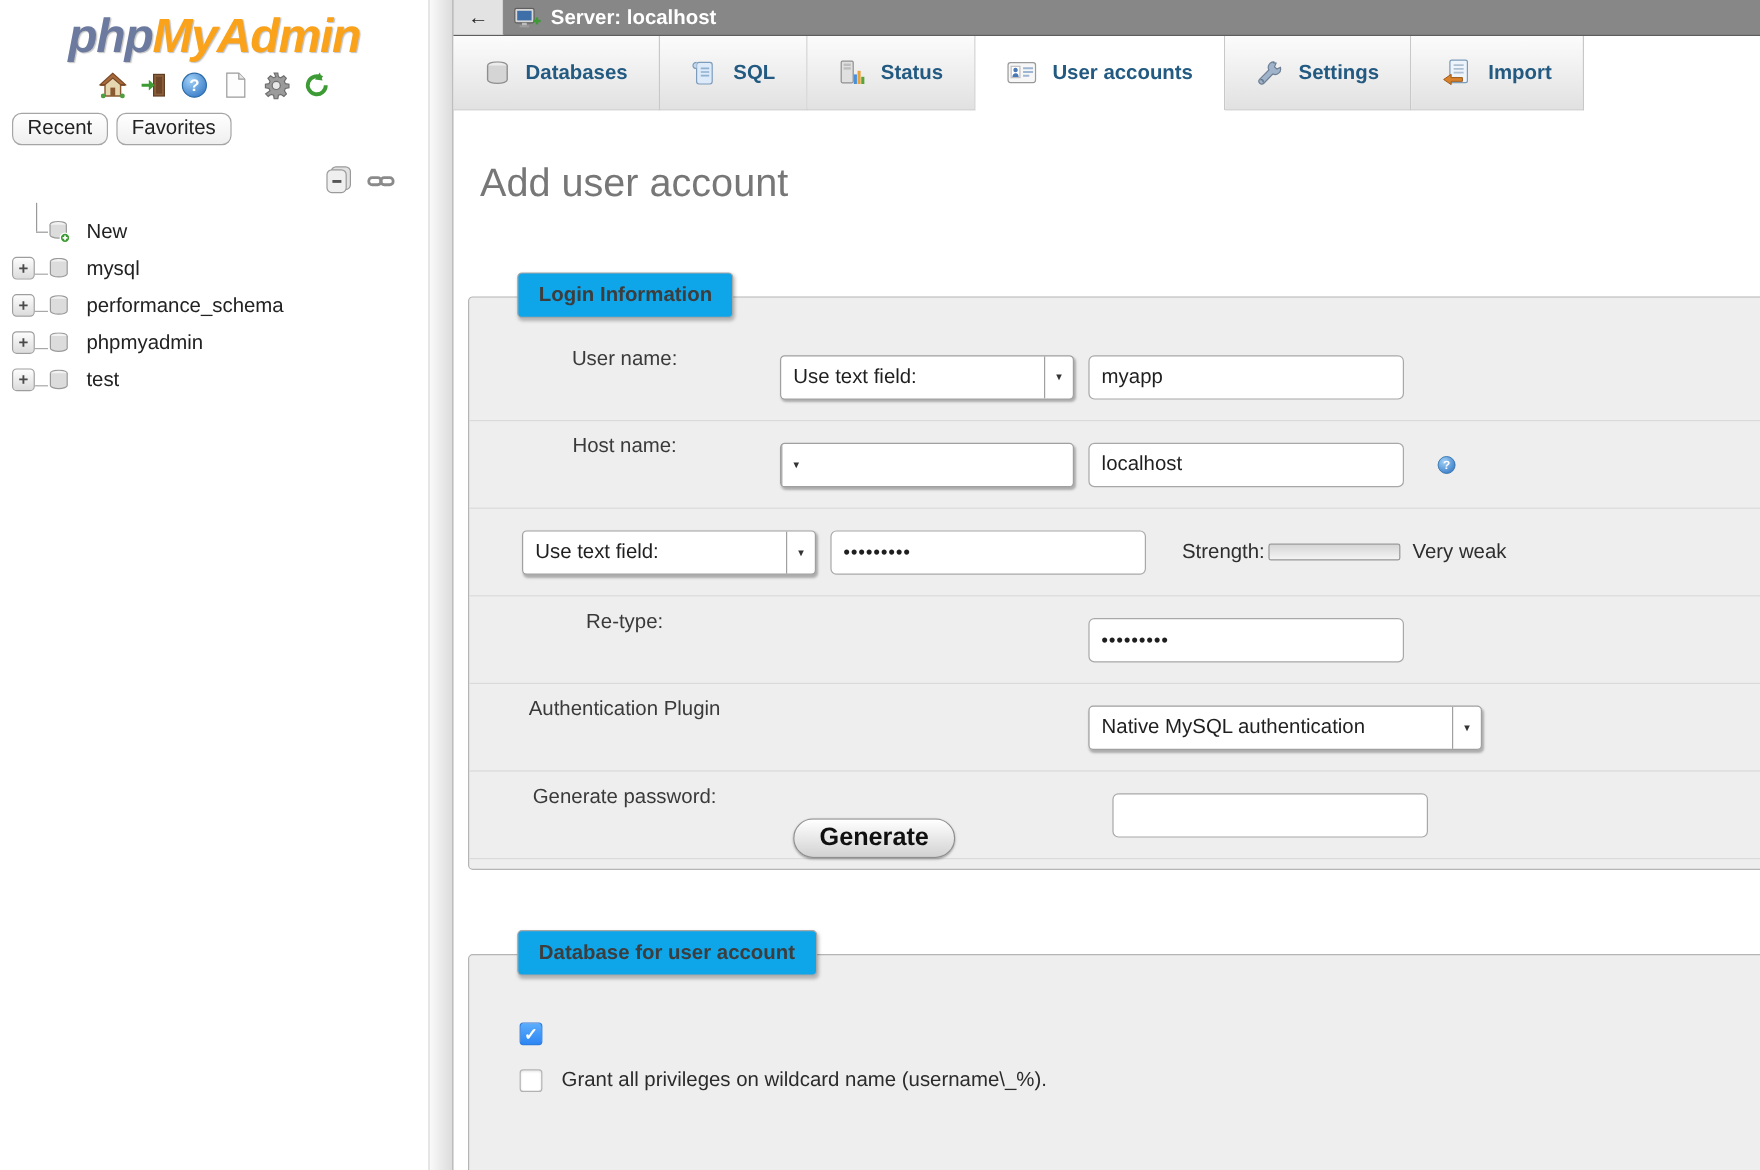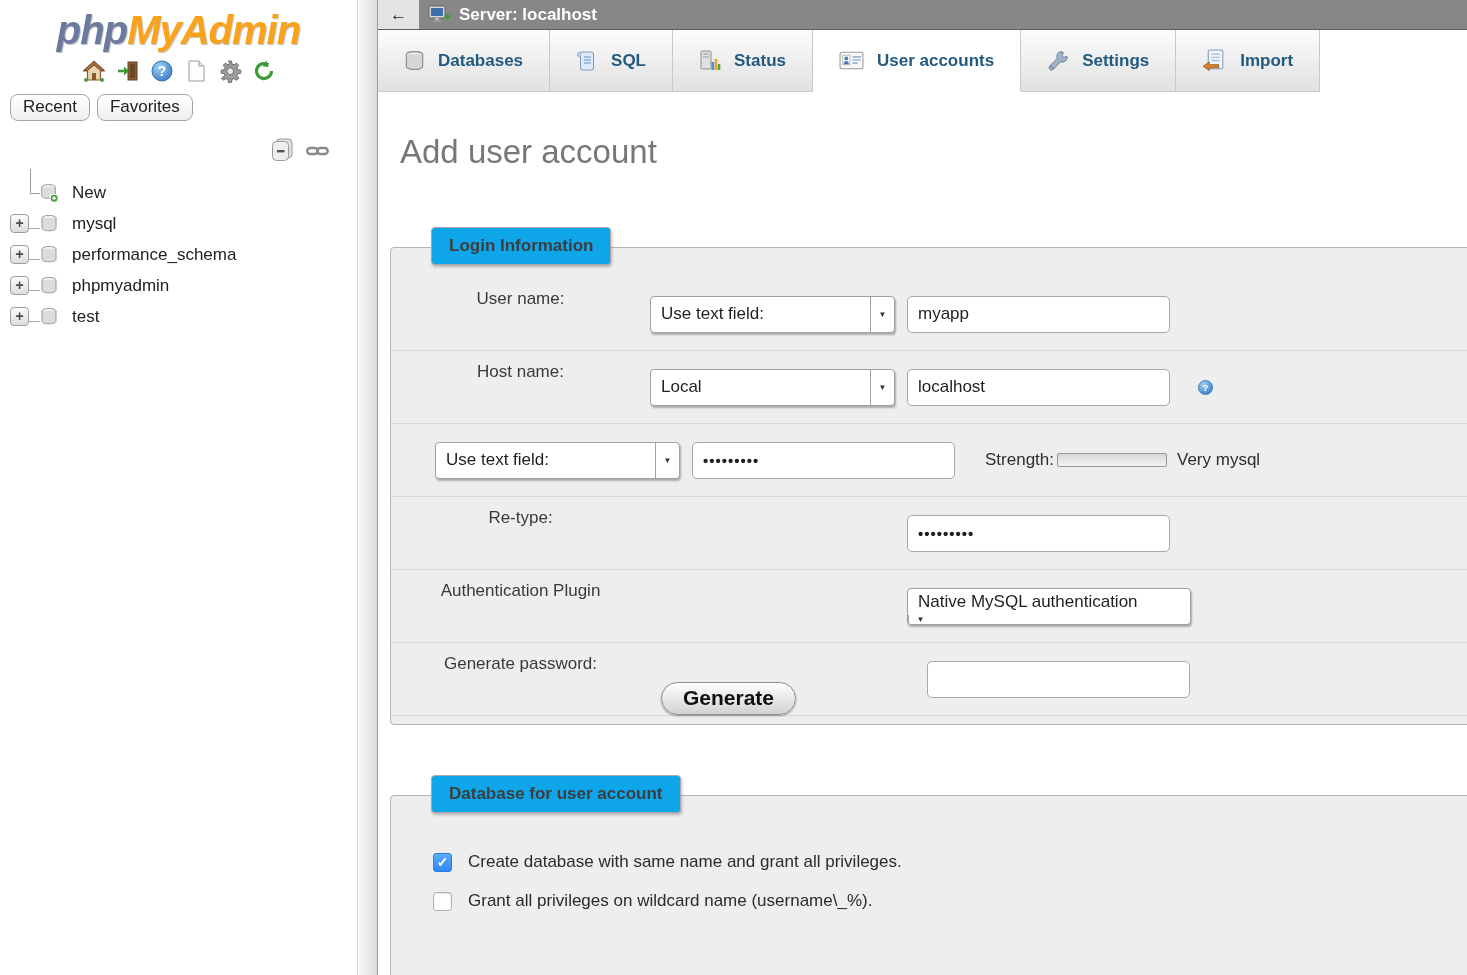"Server: localhost" .server-title { align-items: center -> flex-end }
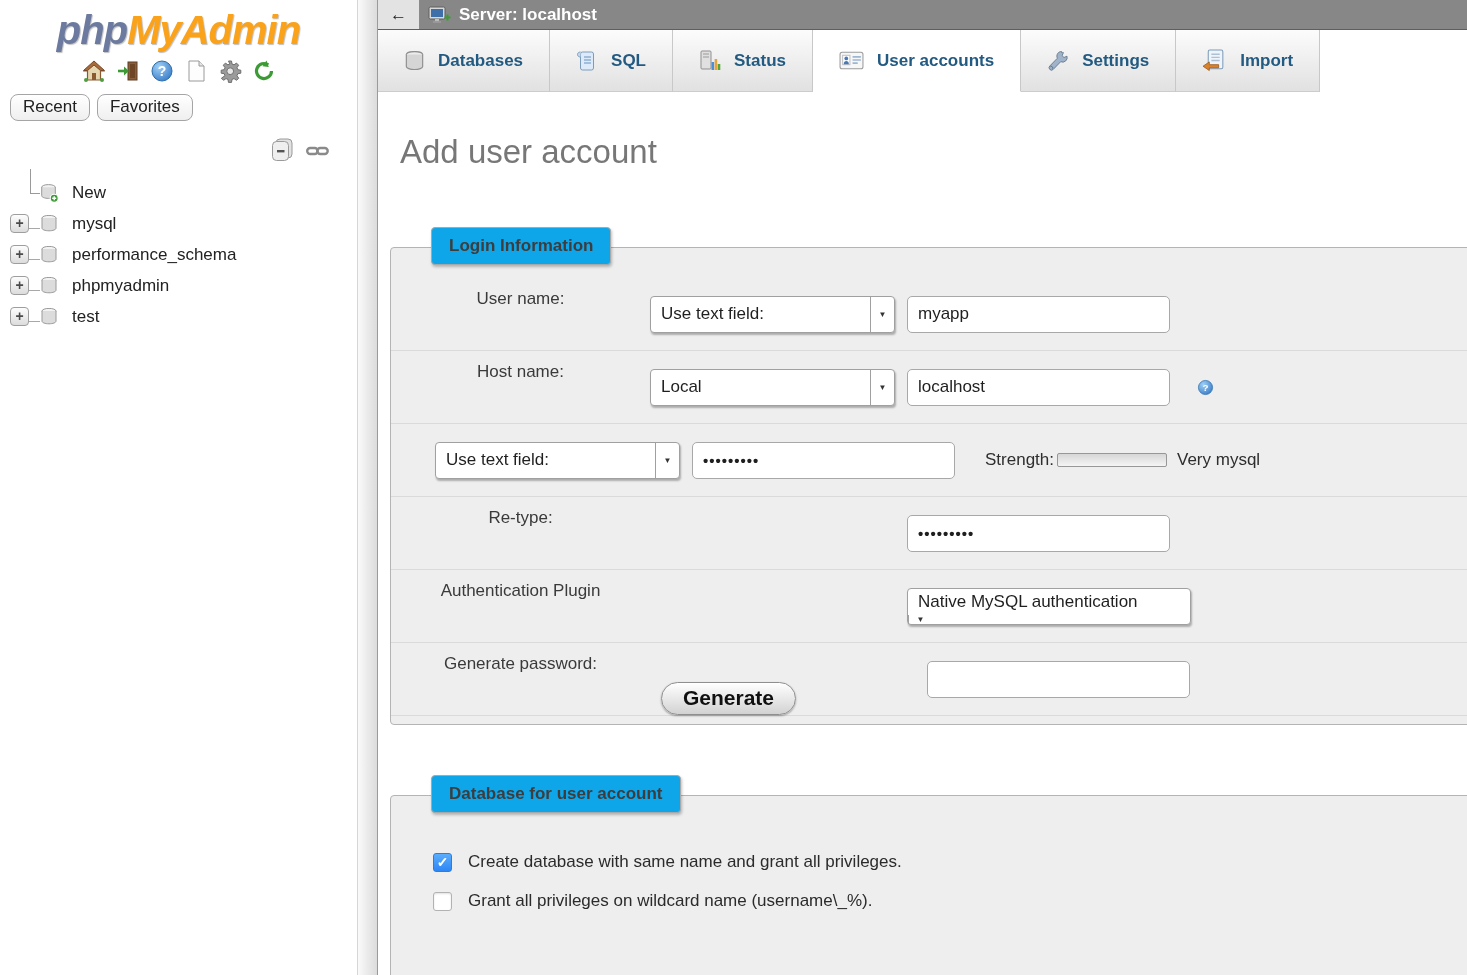"Local" span.val { html: <span>Local</span> -> none }
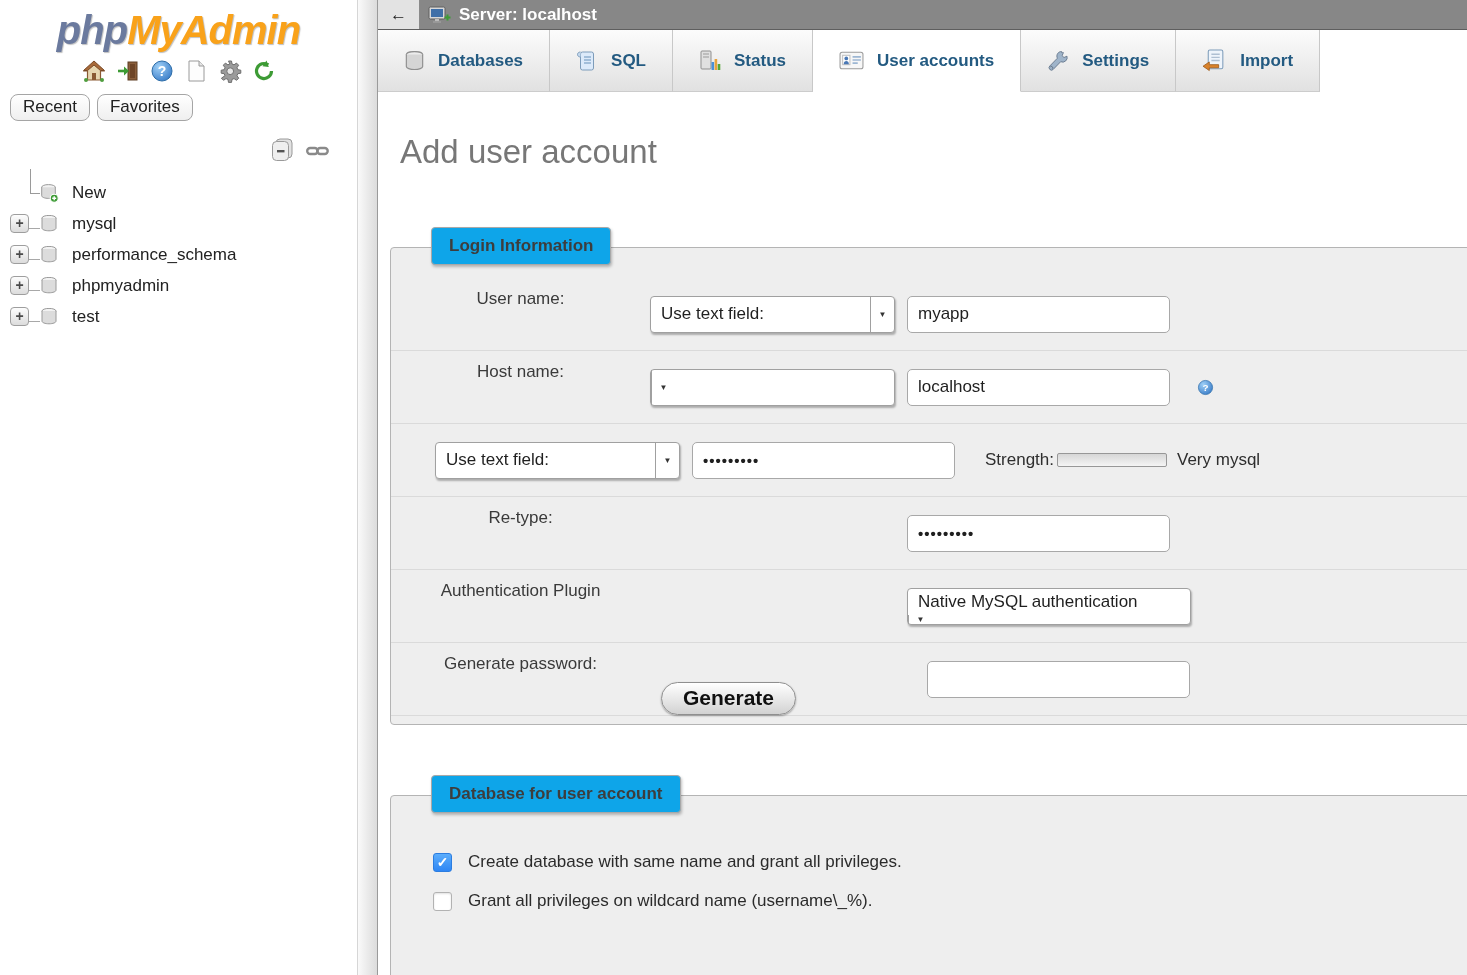"Very mysql" span.strength-text { text: mysql -> weak }
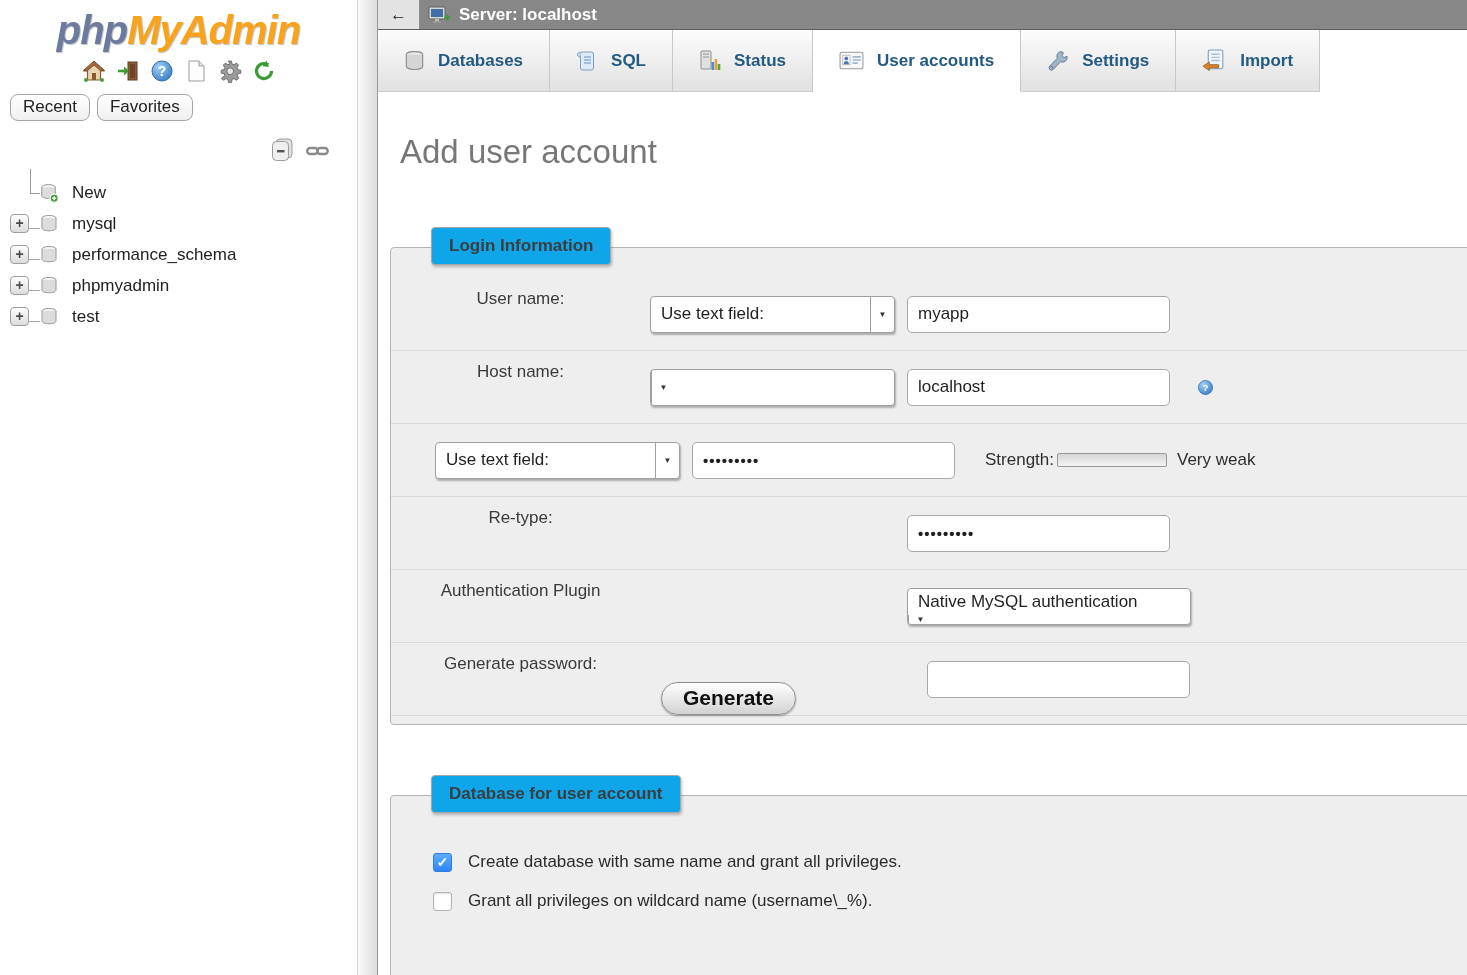"Native MySQL authentication" .auth-select { flex-direction: column -> none; width: 284px -> 328px }
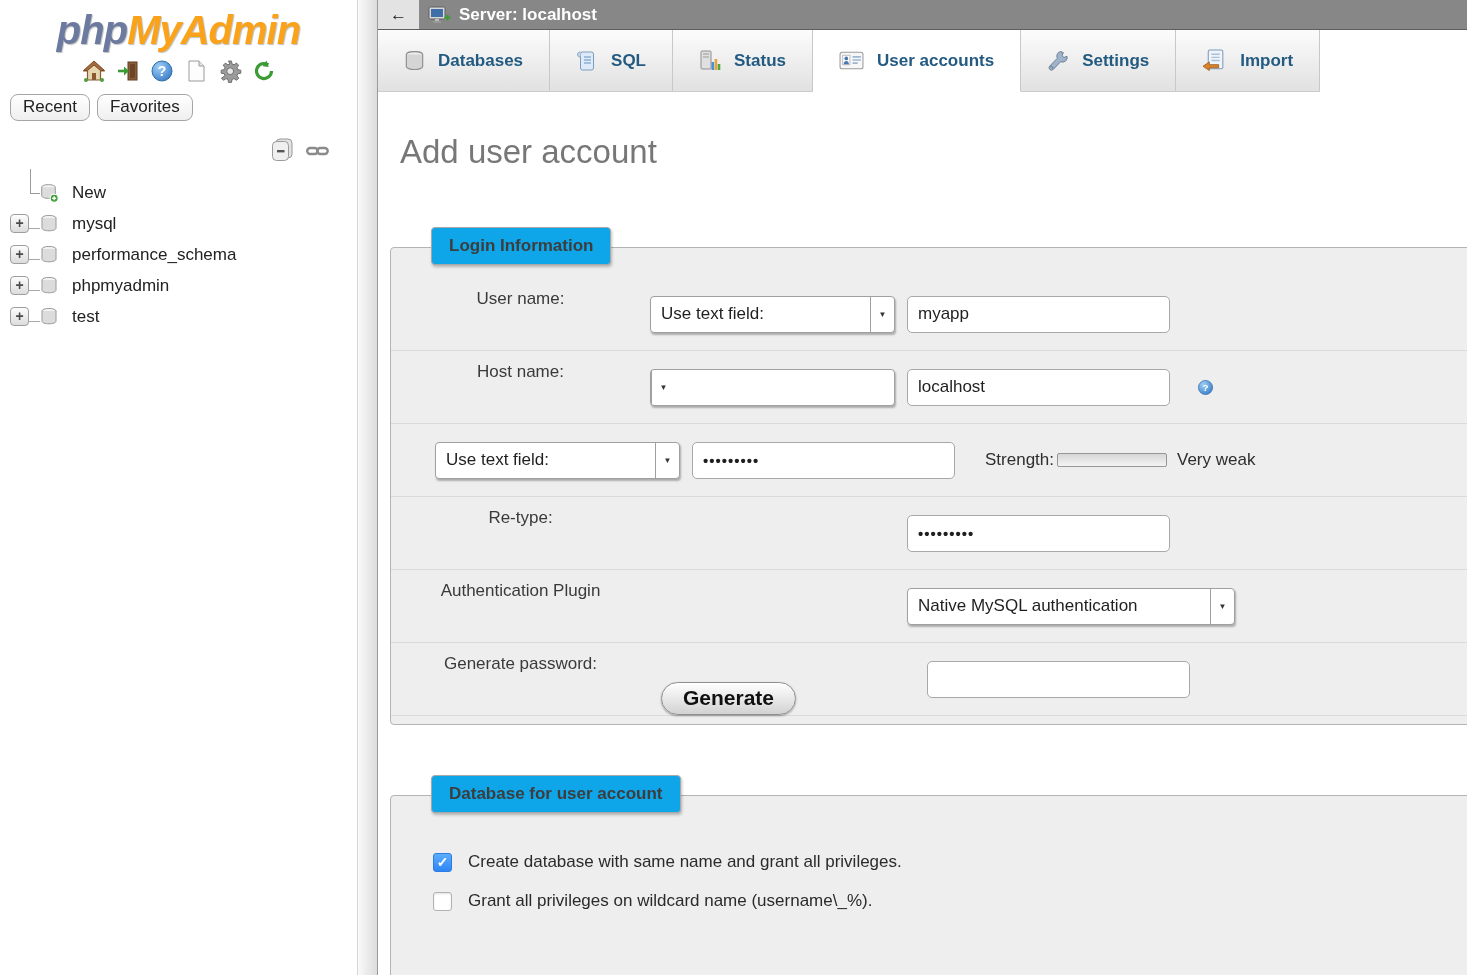"Create database with same name" span.chk-label { html: <span>Create database with same name and grant all privileges.</span> -> none }
